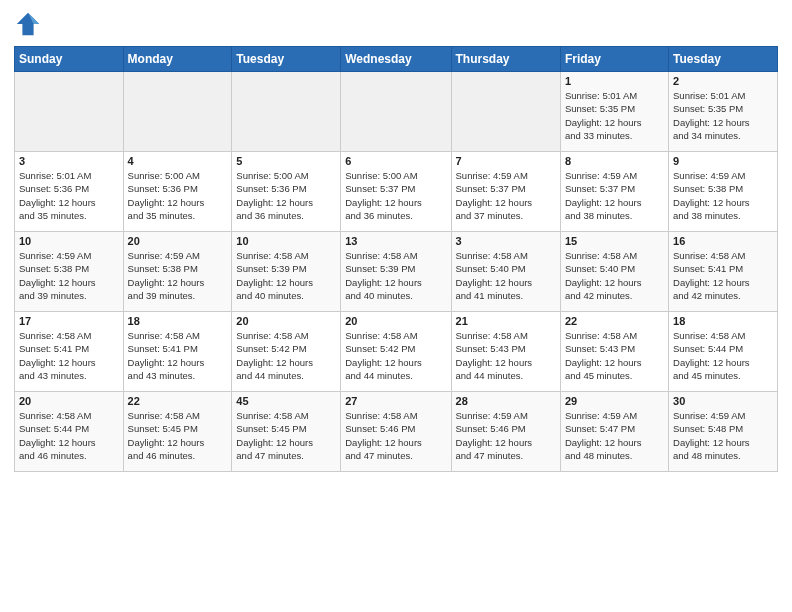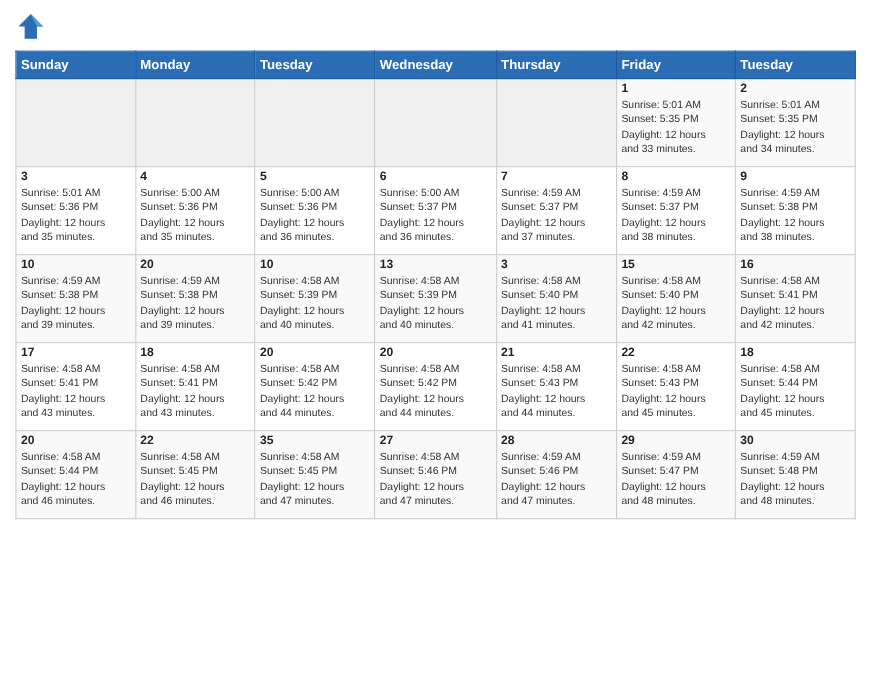"35" span.day-number { text: 35 -> 45 }
